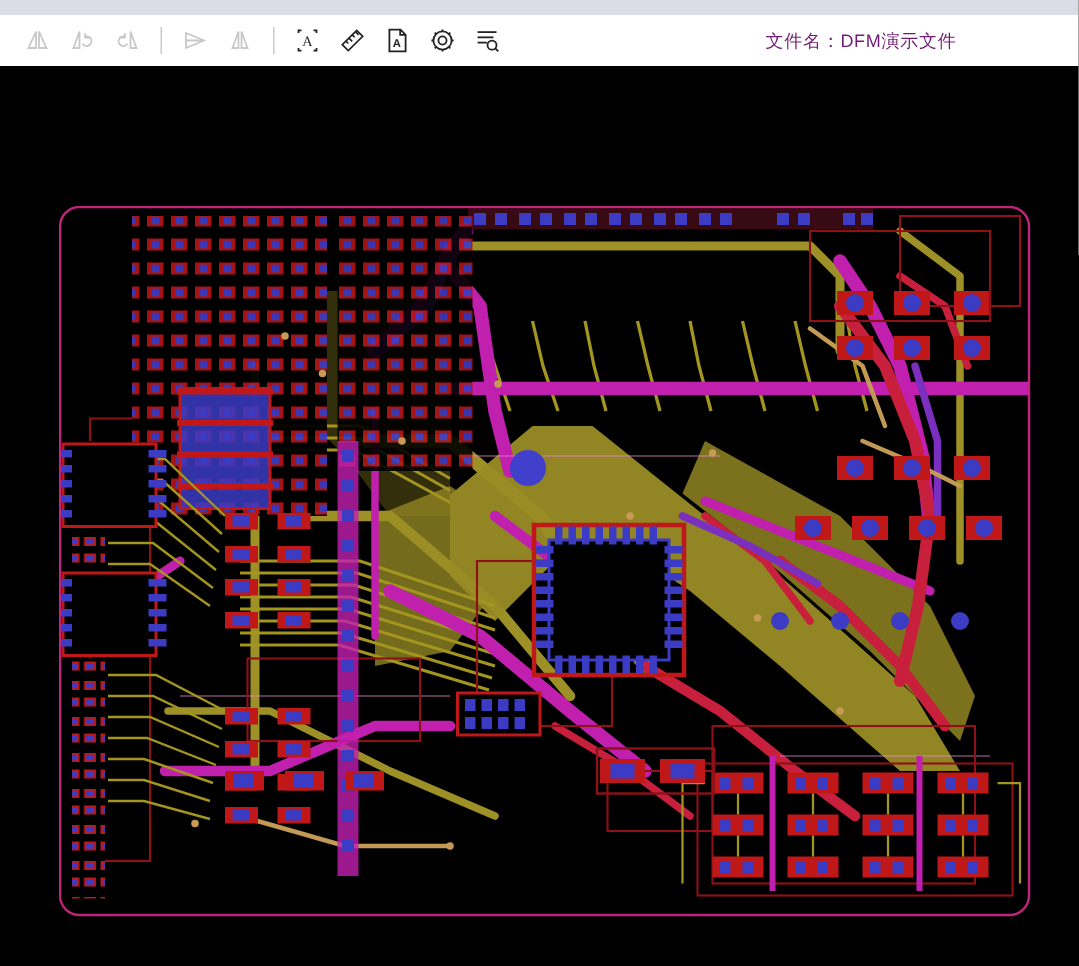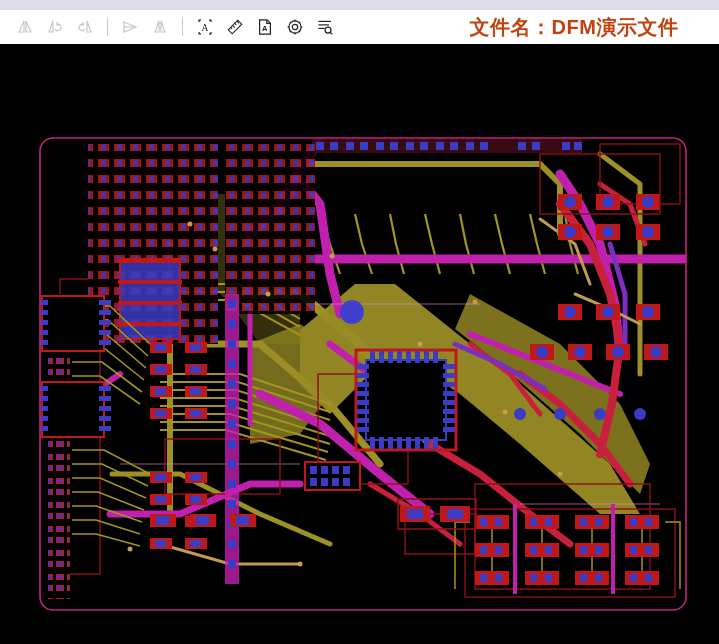"文件名：DFM演示文件" .tb-title { color: #c2410c -> #701a75; font-size: 20px -> 12px; font-weight: bold -> normal }
